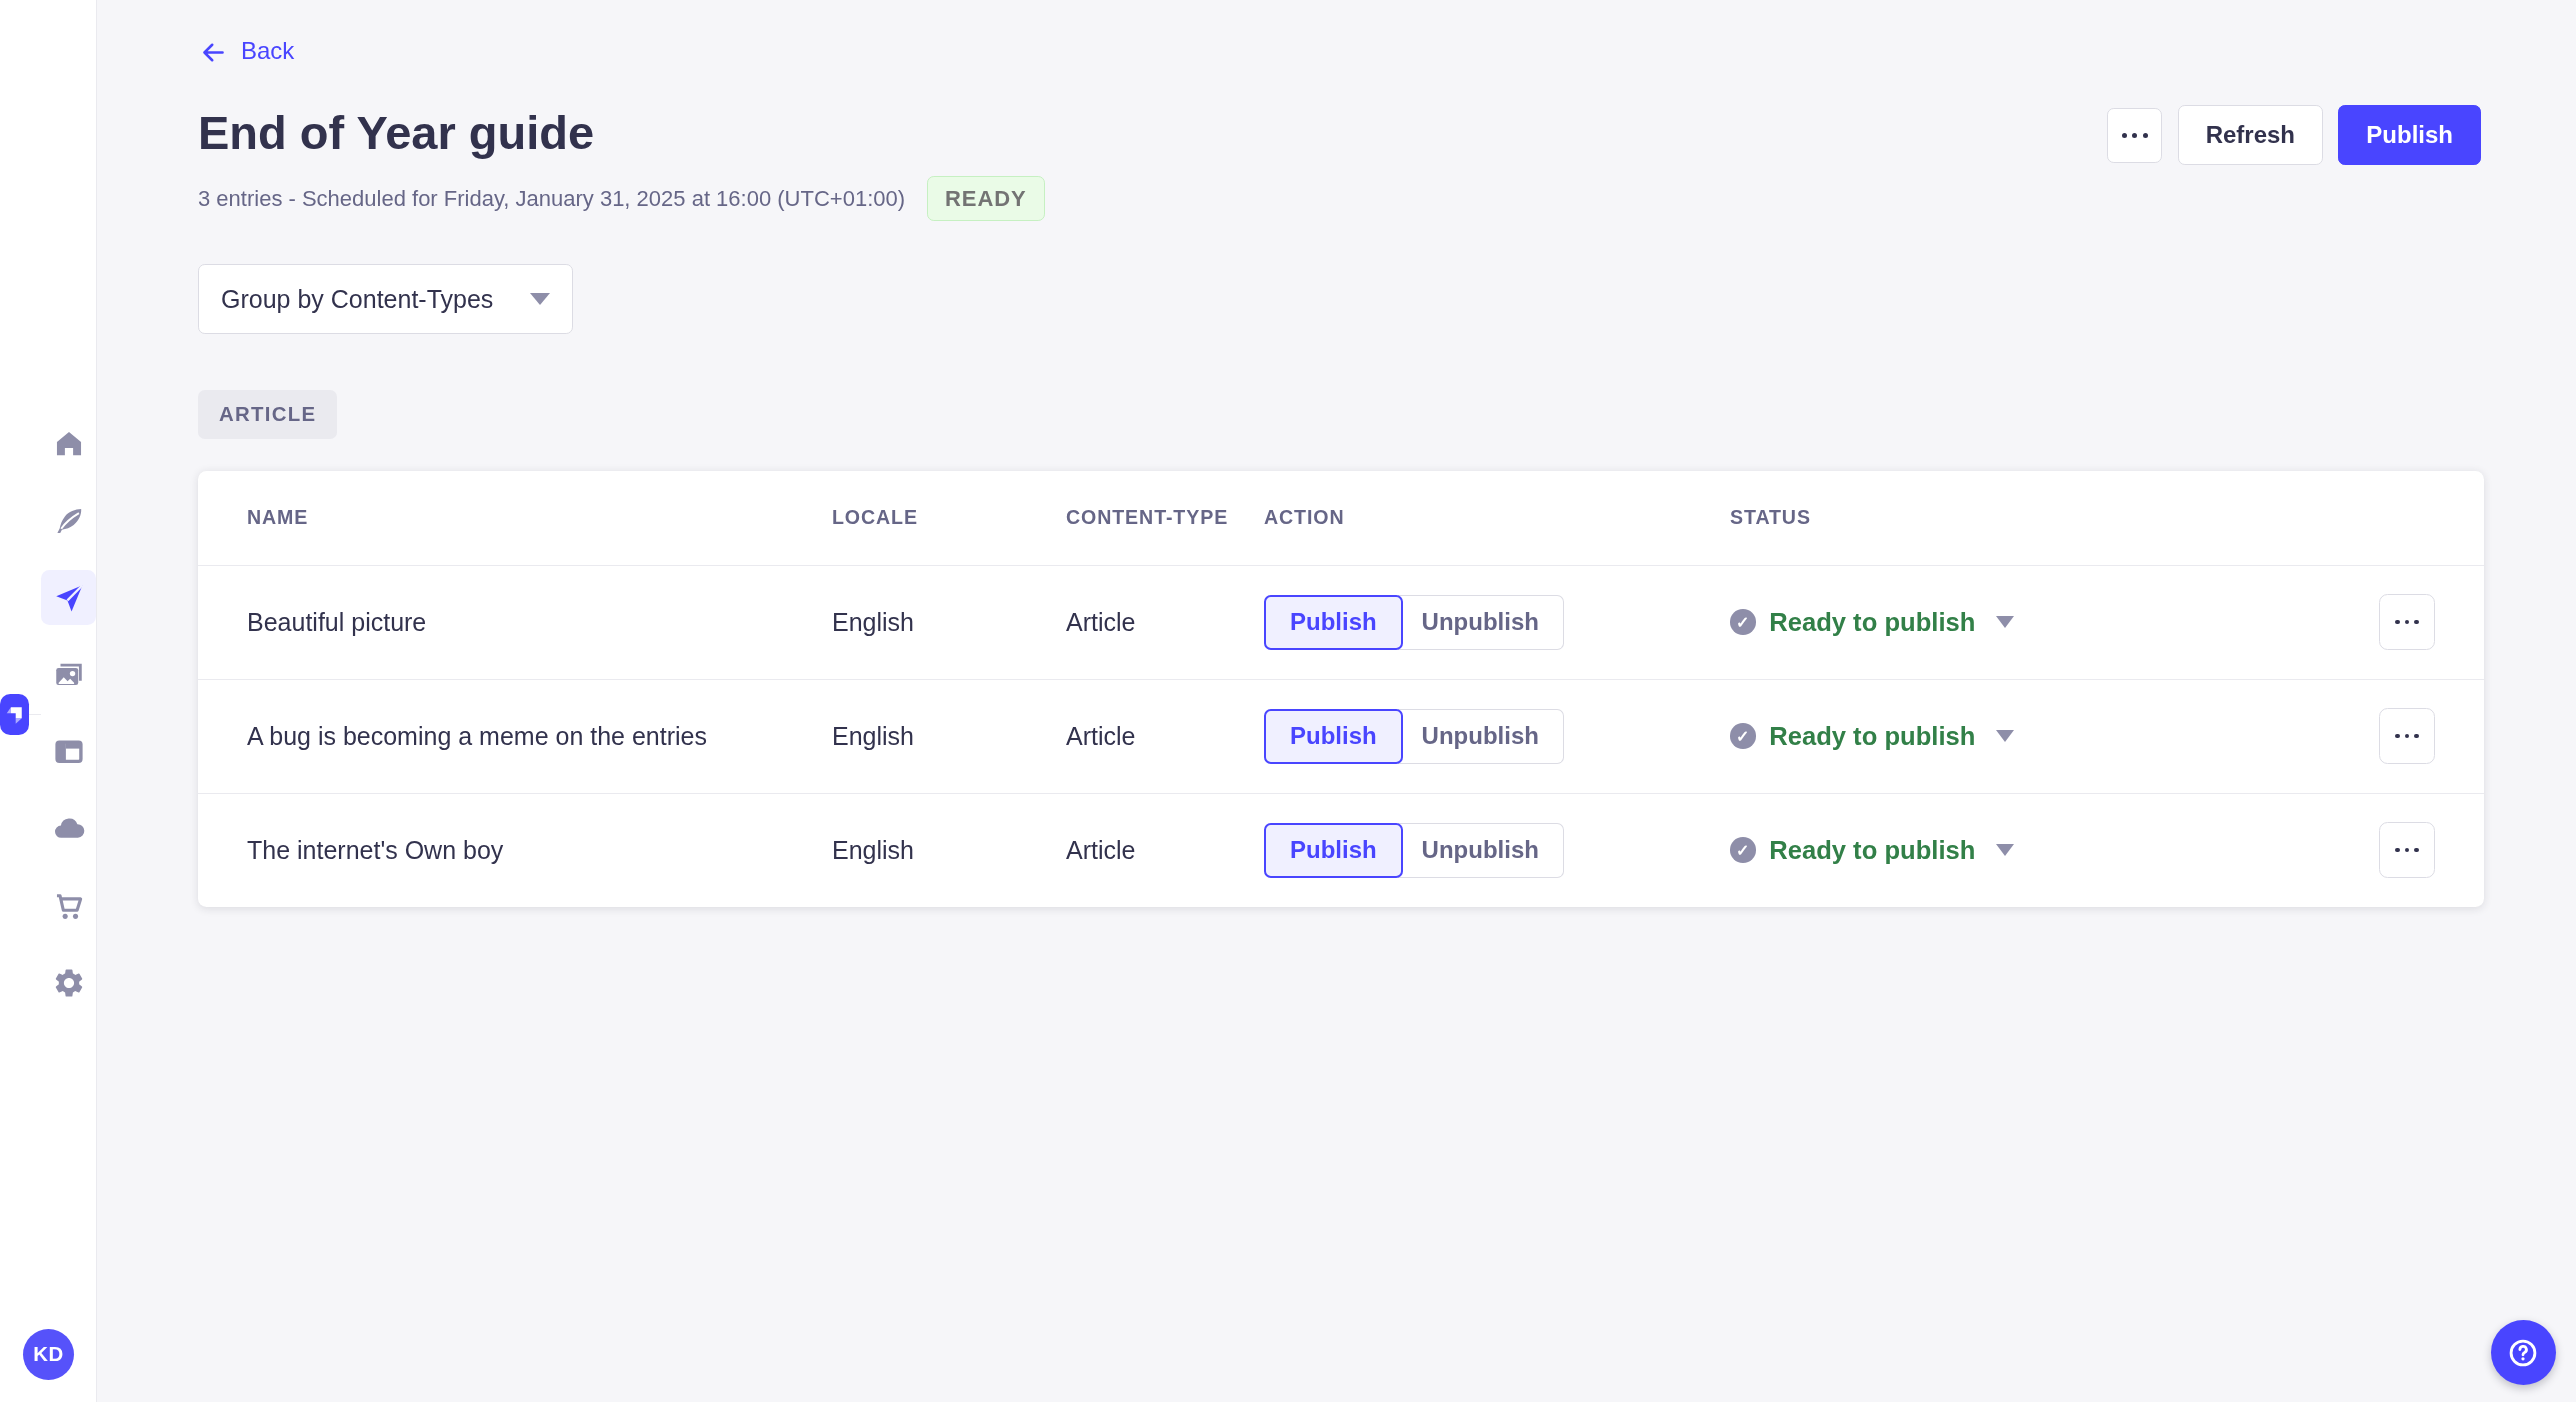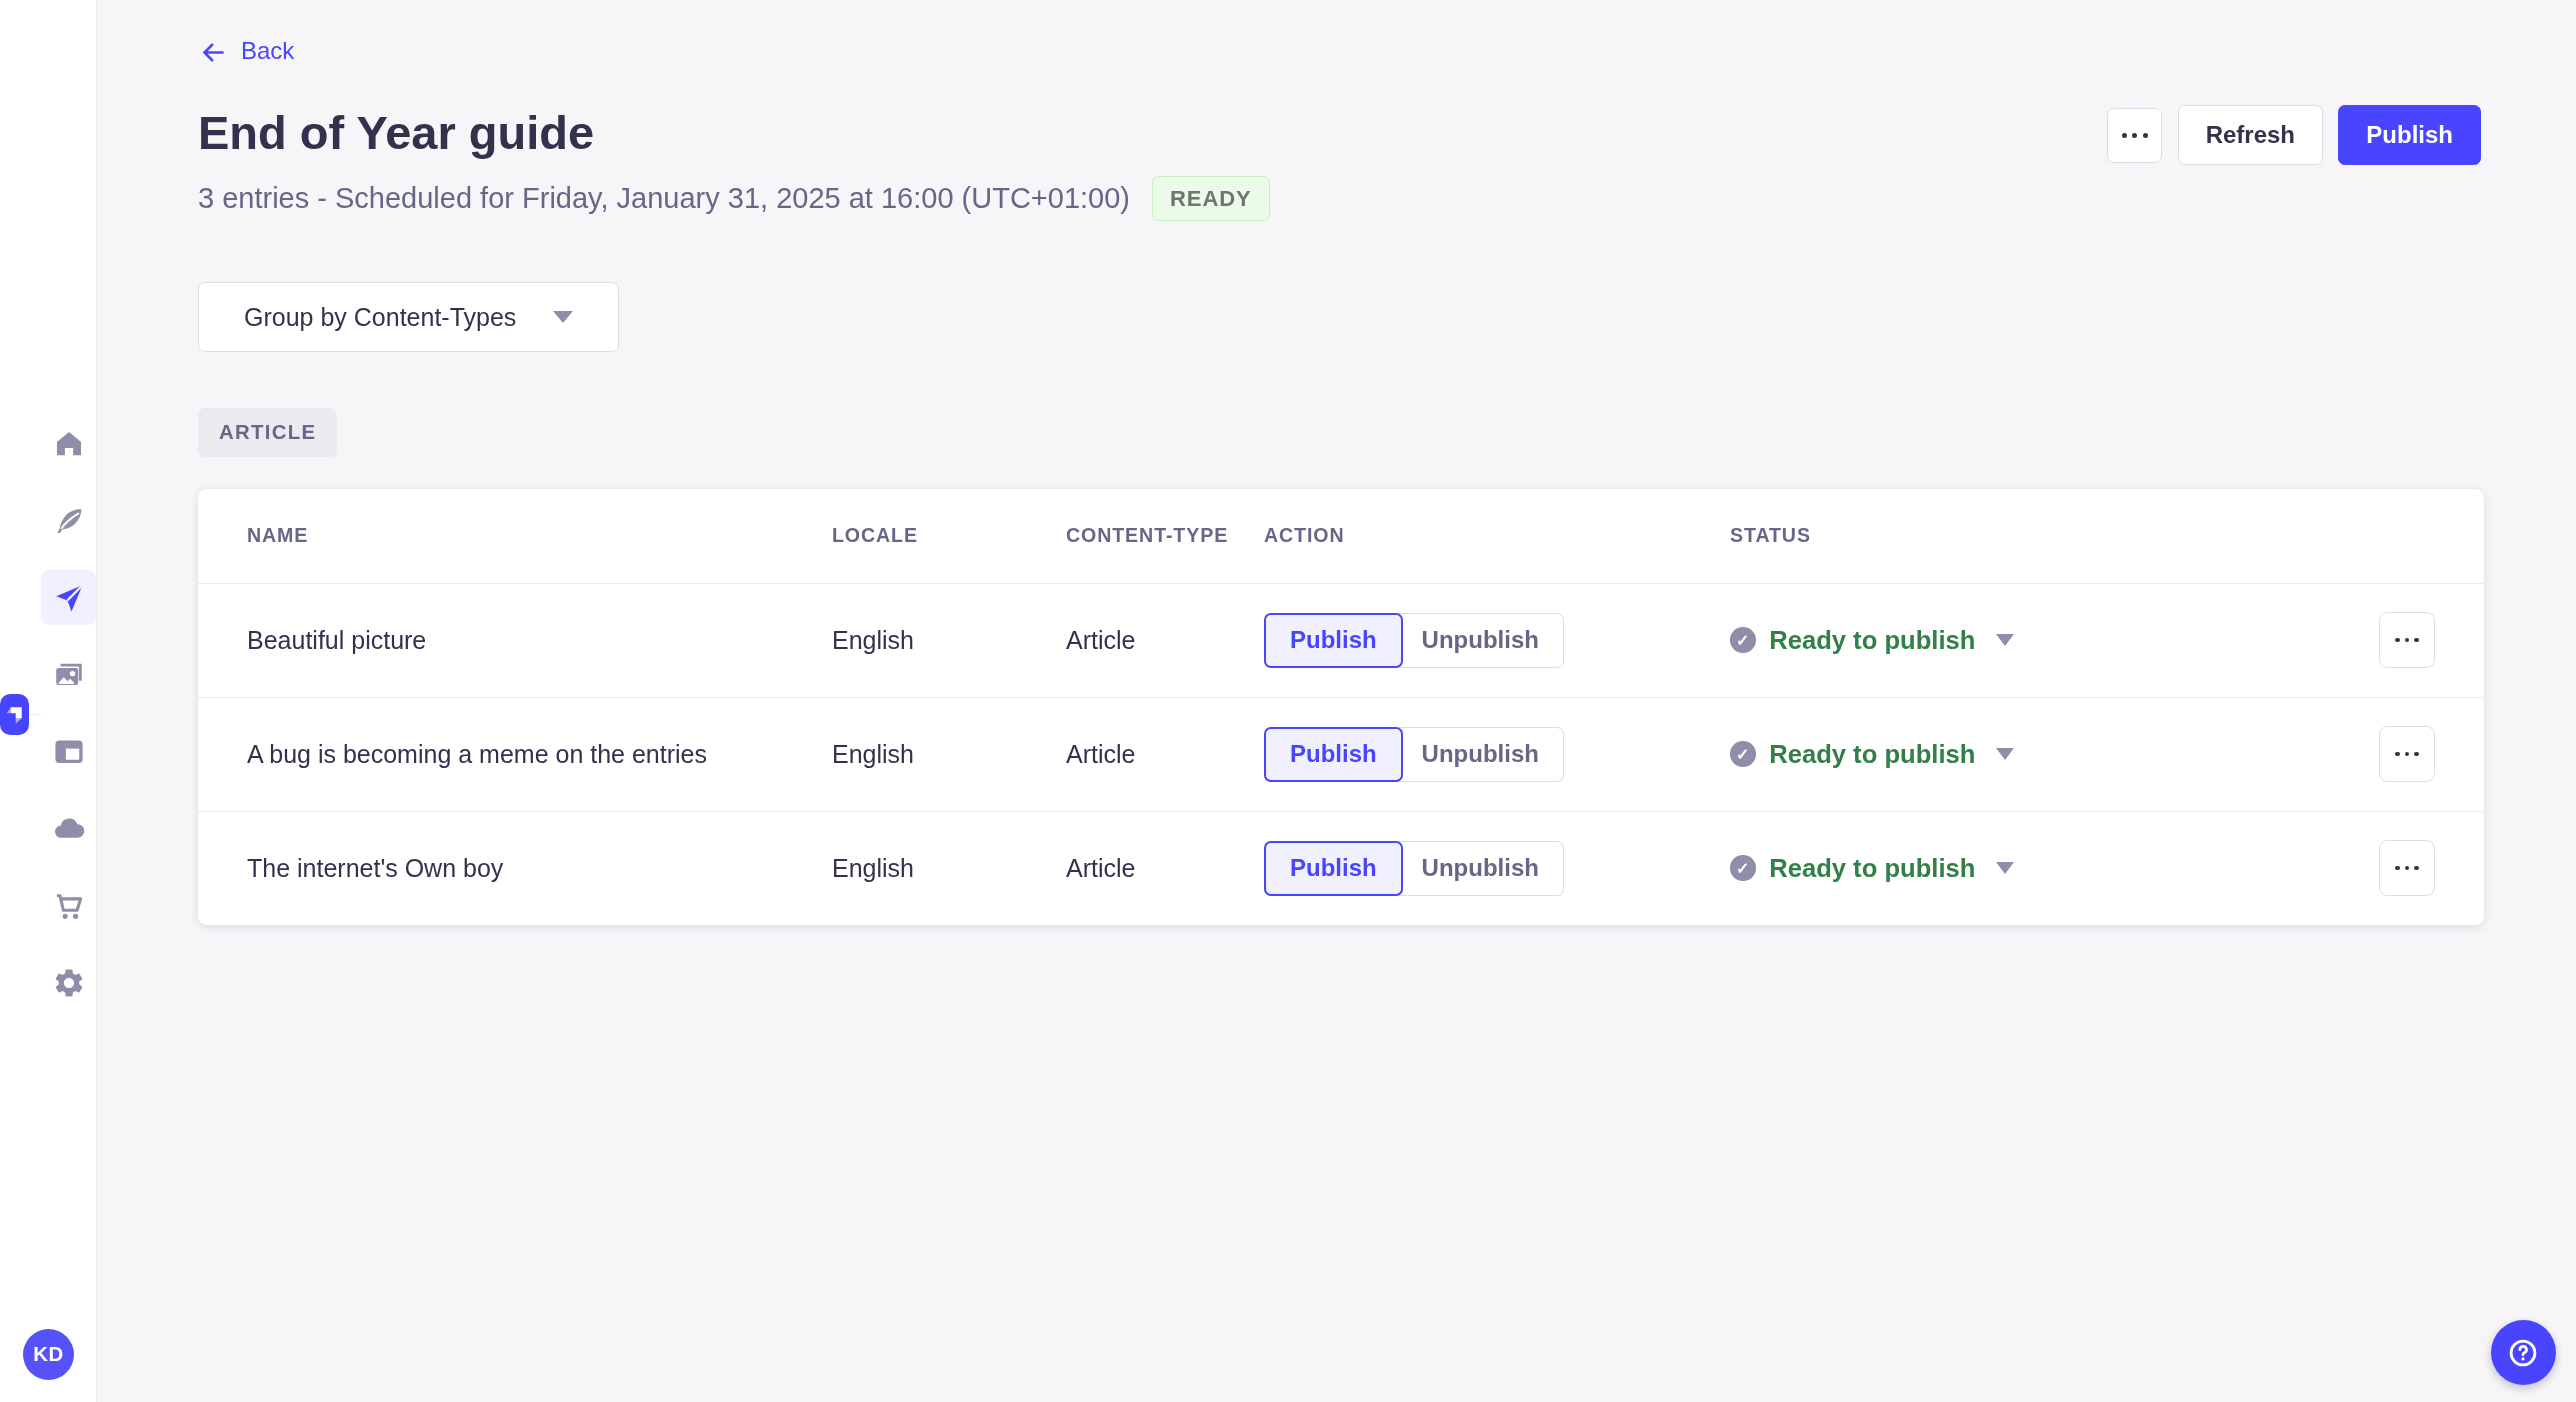"3 entries - Scheduled for" .subtitle { font-size: 29px -> 22px }
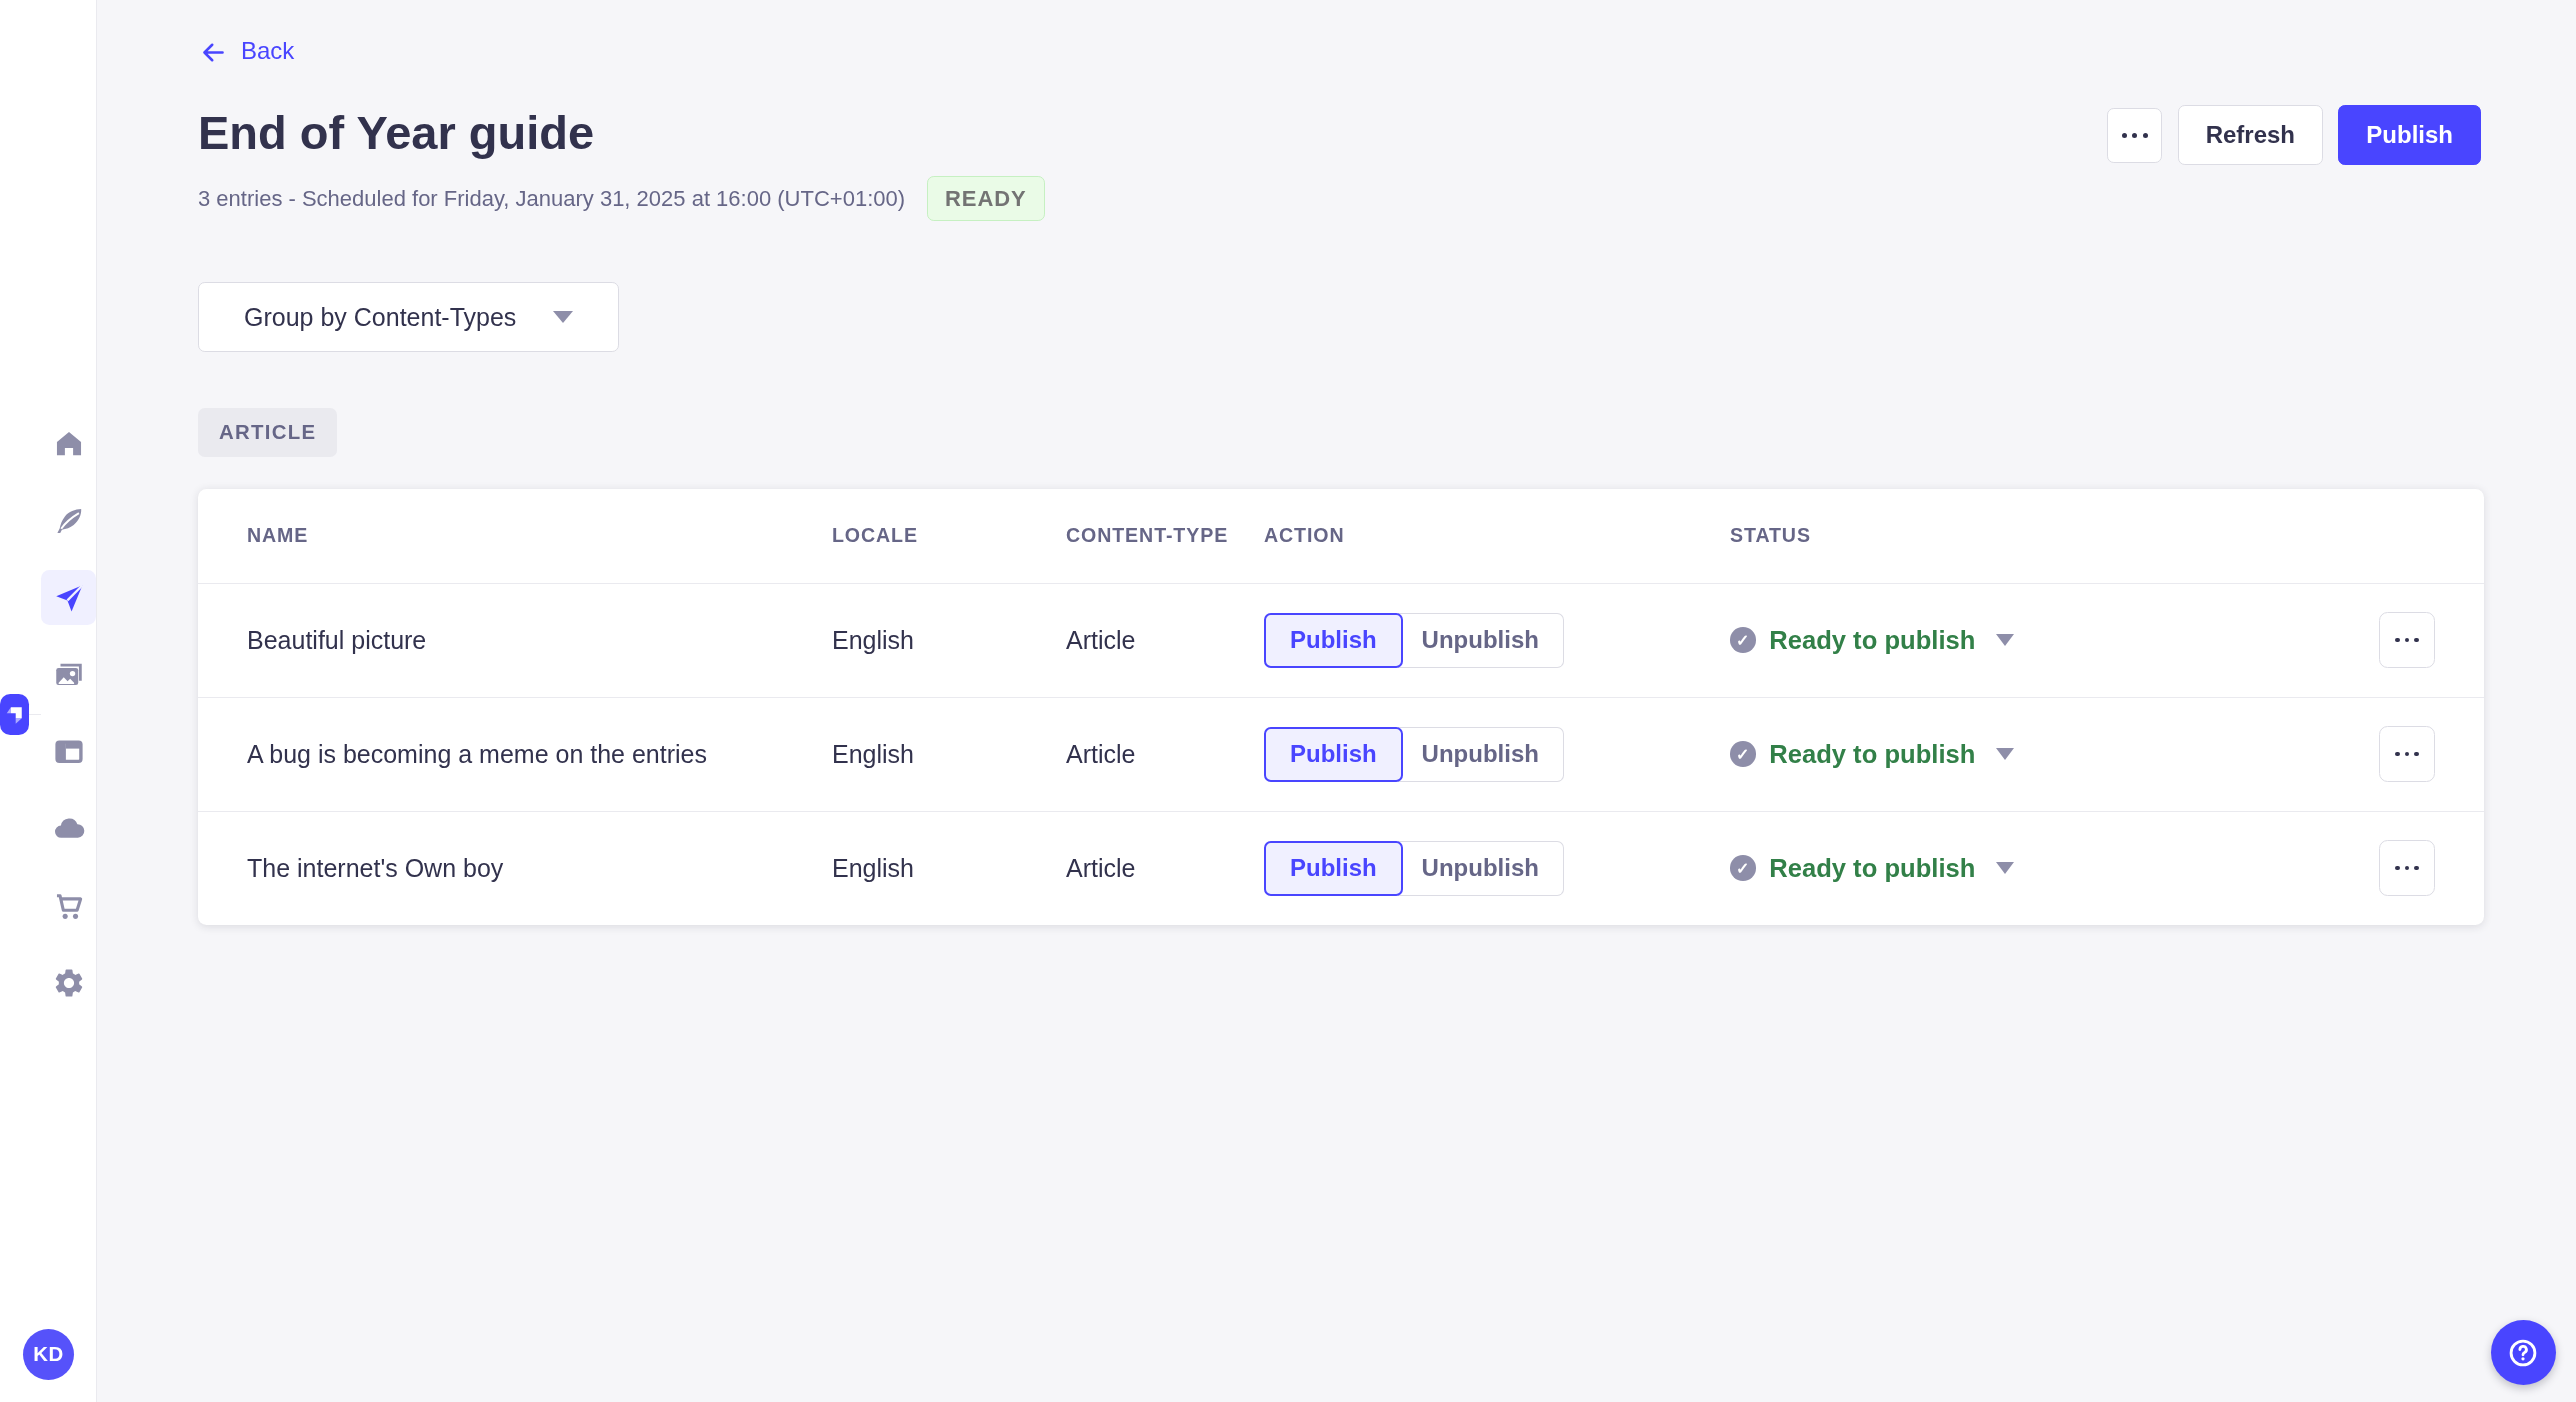"Group by Content-Types" .groupby { margin-top: 61px -> 43px; padding: 0 45px -> 0 22px }
